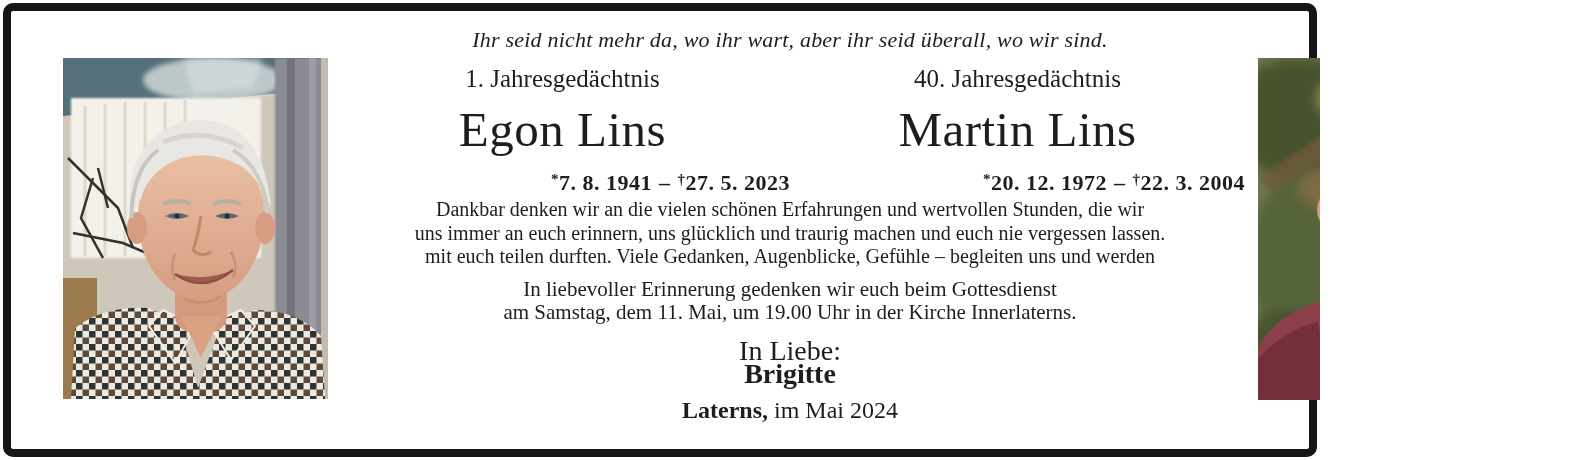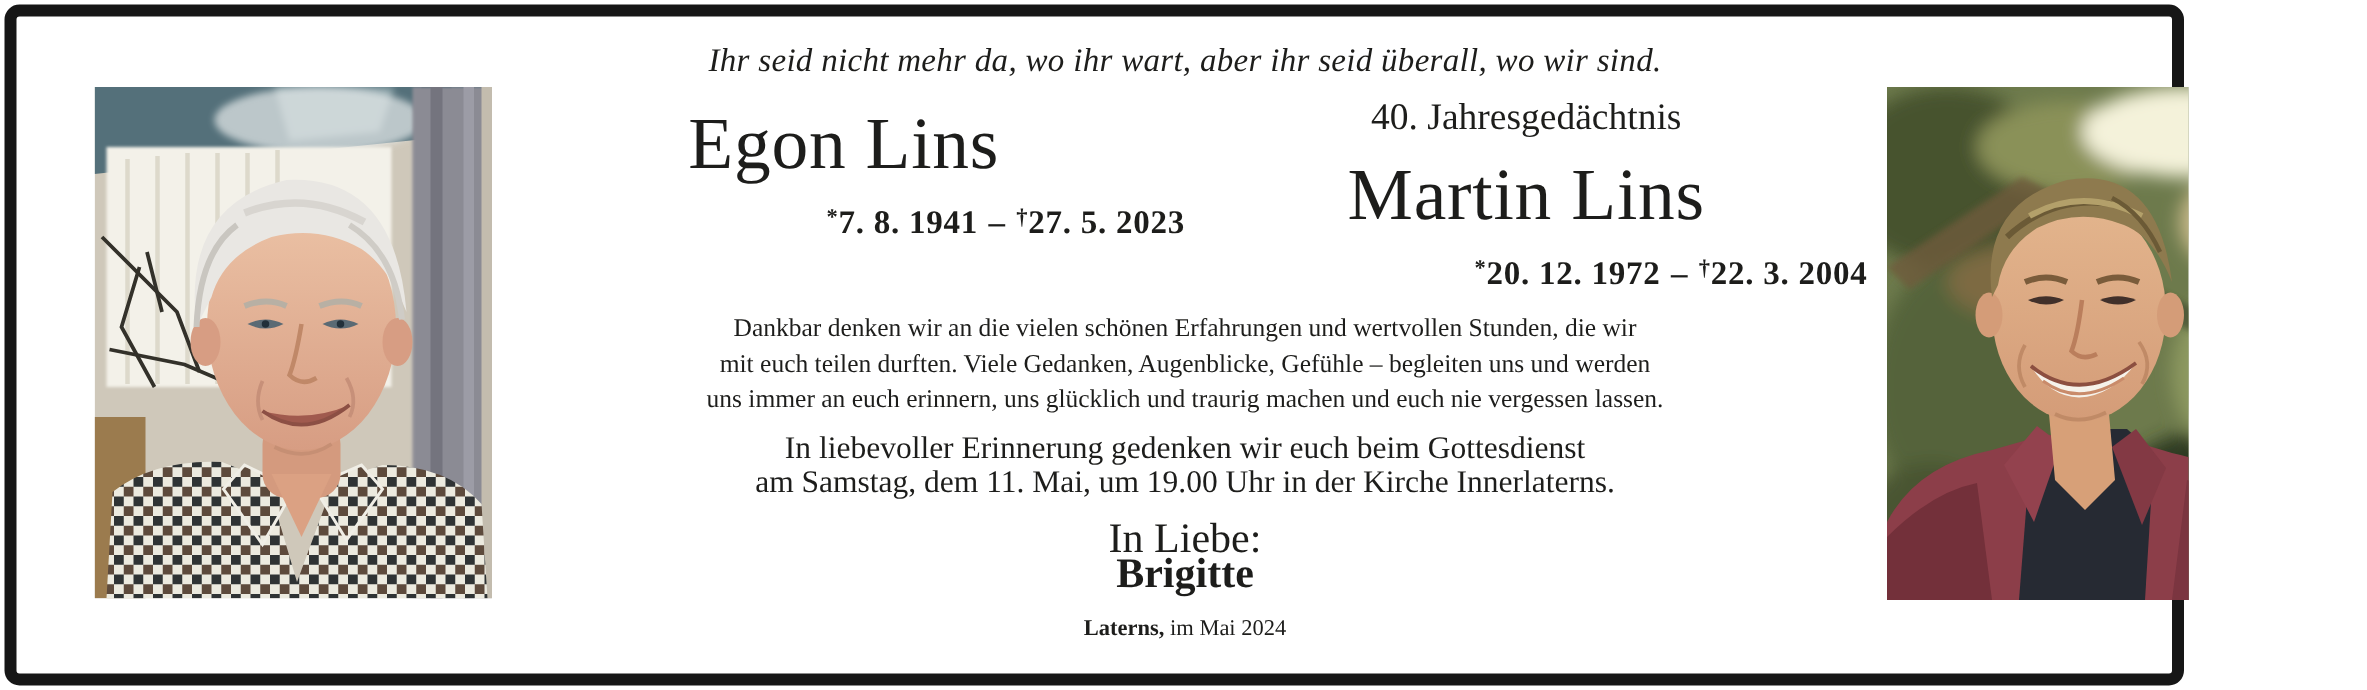"Ihr seid nicht mehr da," .card { width: 1459px -> 1320px }
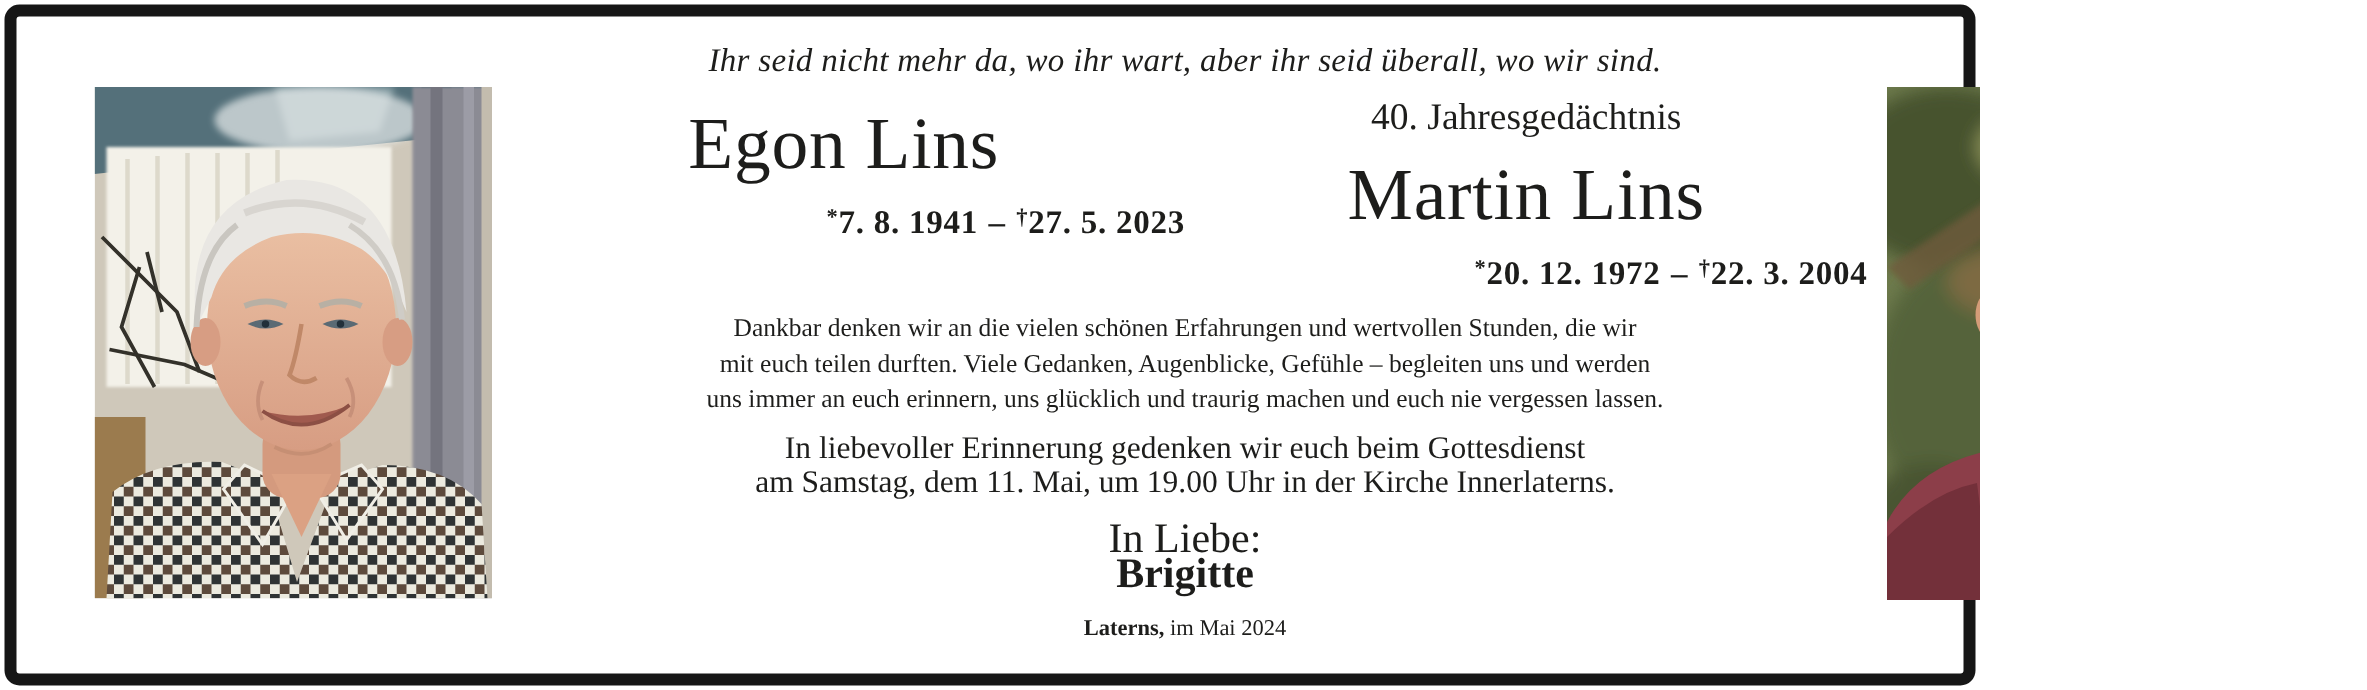"1. Jahresgedächtnis" div.anniversary { html: none -> <div>1. Jahresgedächtnis</div> }
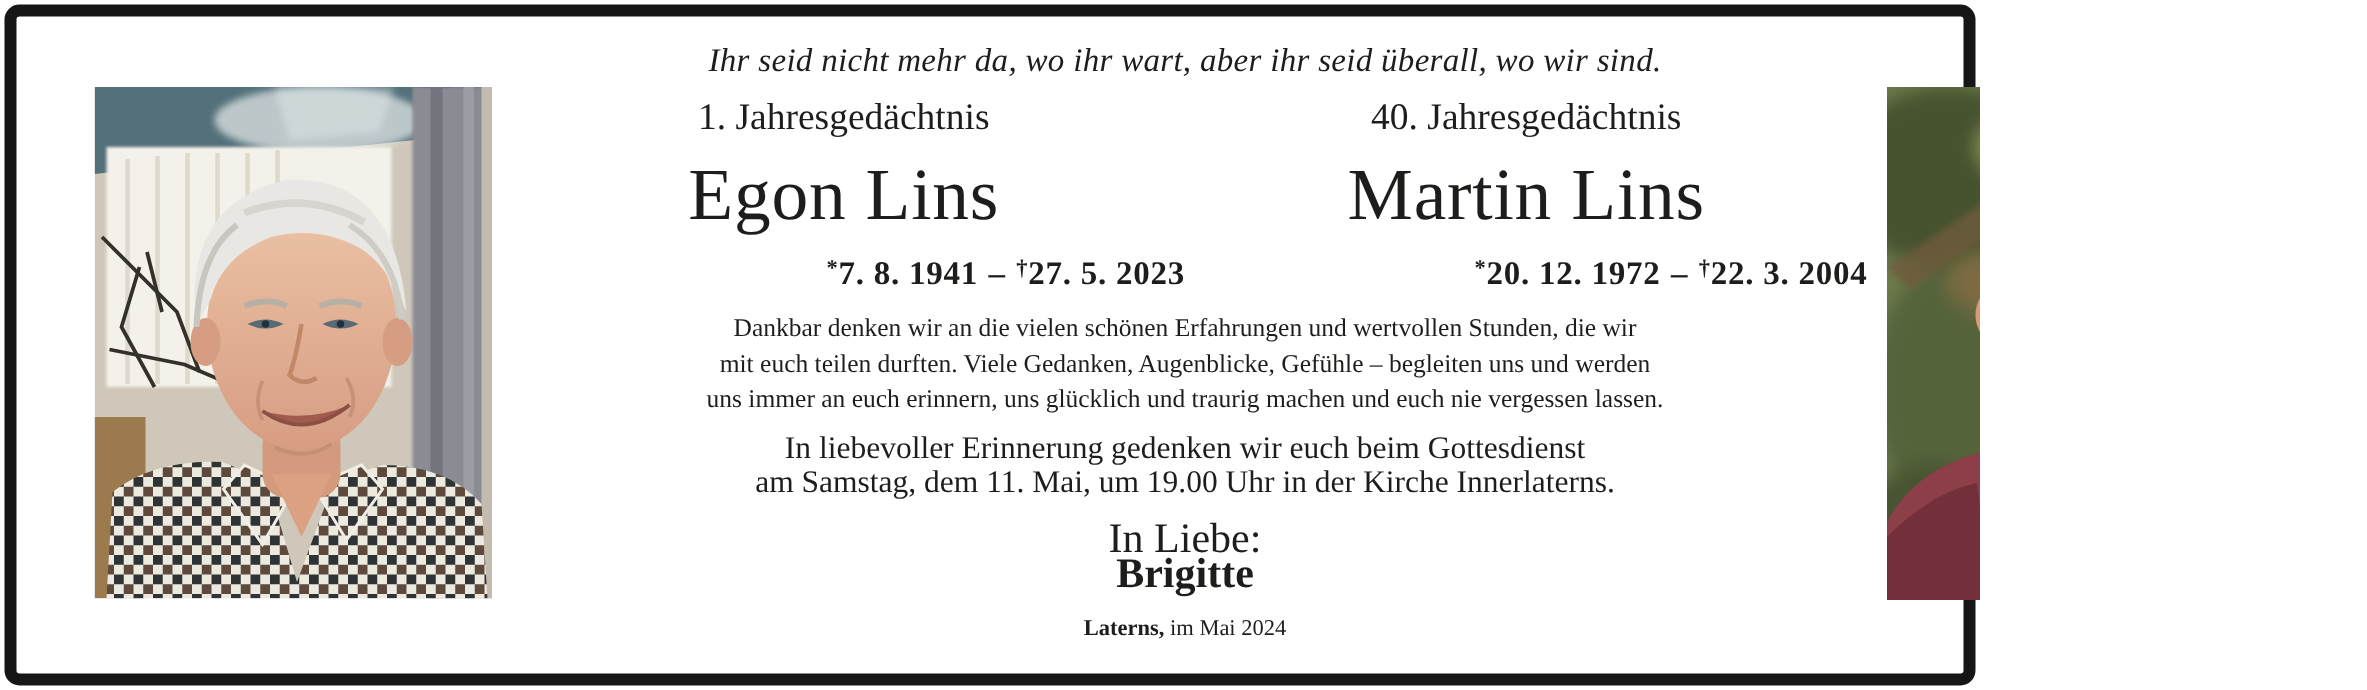"Dankbar denken wir an die" .body-block { font-size: 17px -> 20px; margin-top: 10px -> none }
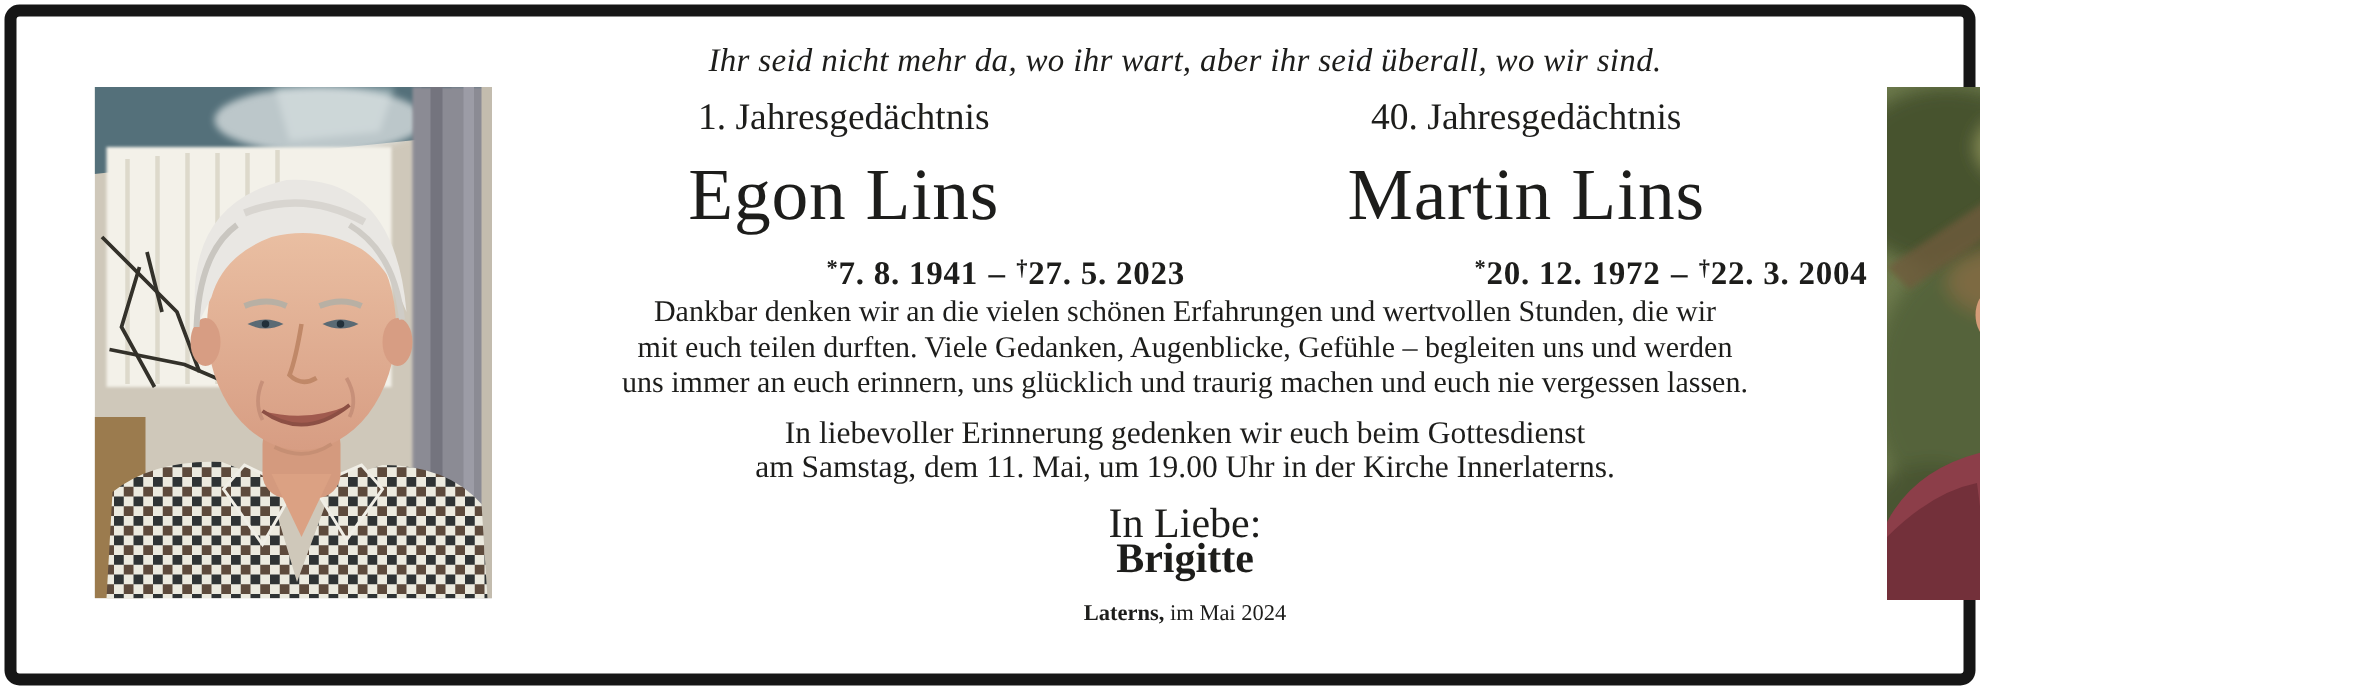"mit euch teilen durften. Viele" div { order: before "uns immer an euch erinnern," -> after "uns immer an euch erinnern," }
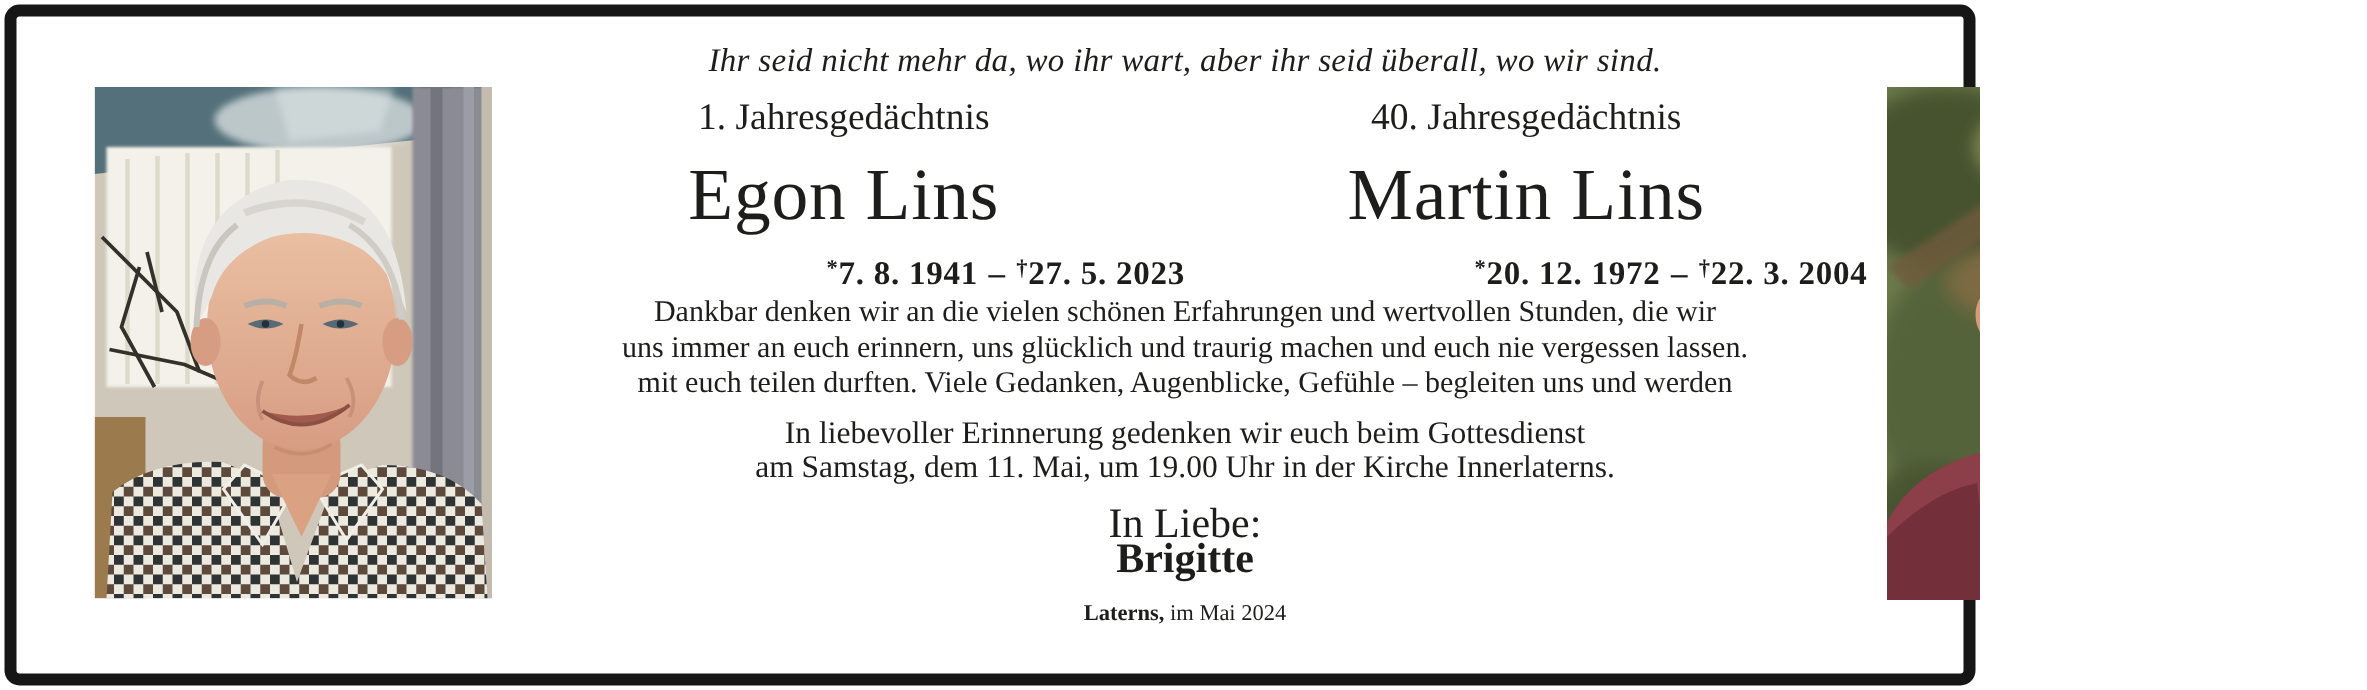"Laterns, im Mai 2024" .place-line { font-size: 15px -> 24px }
